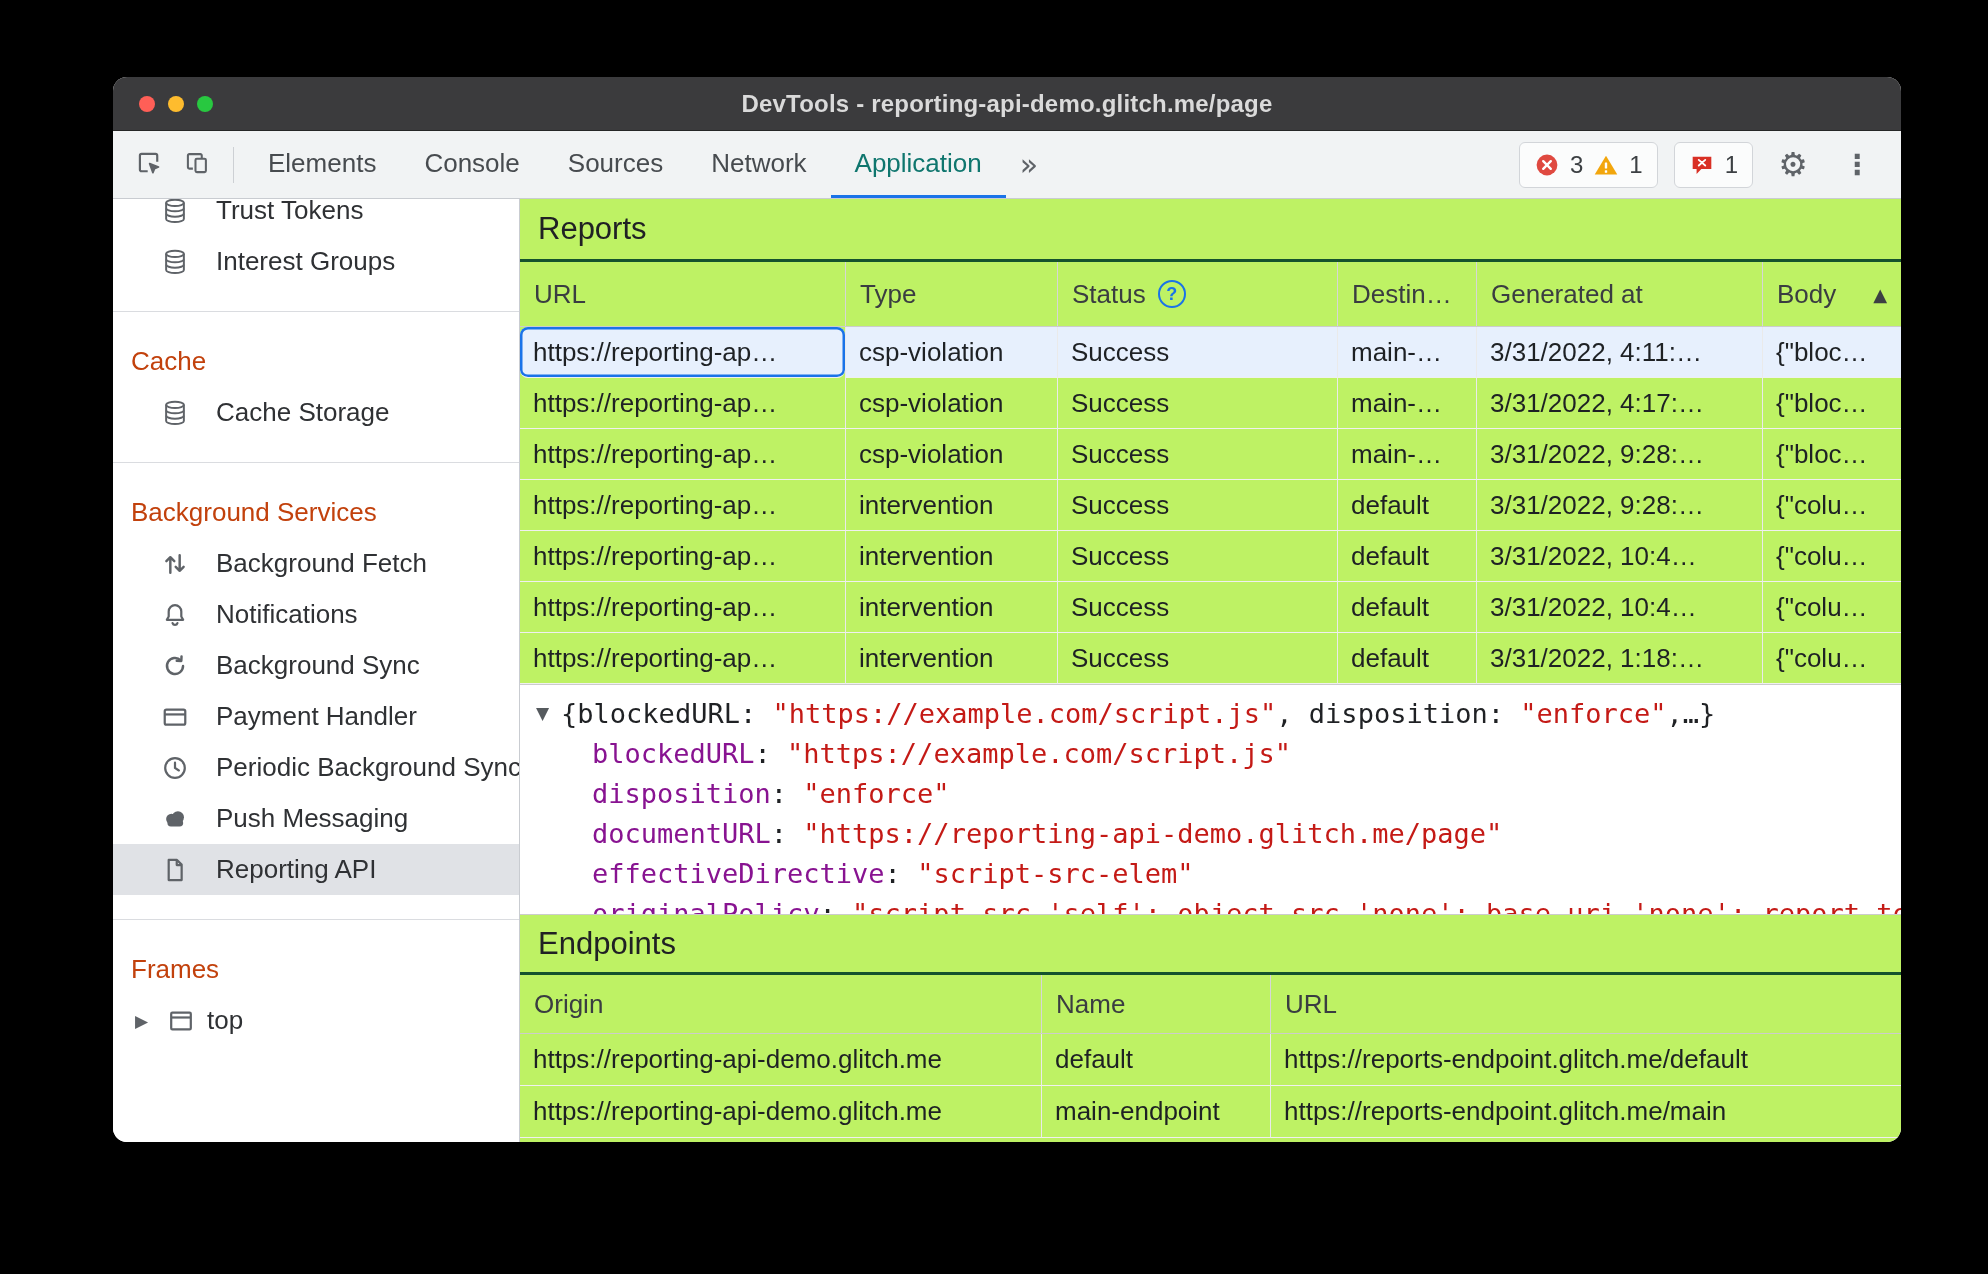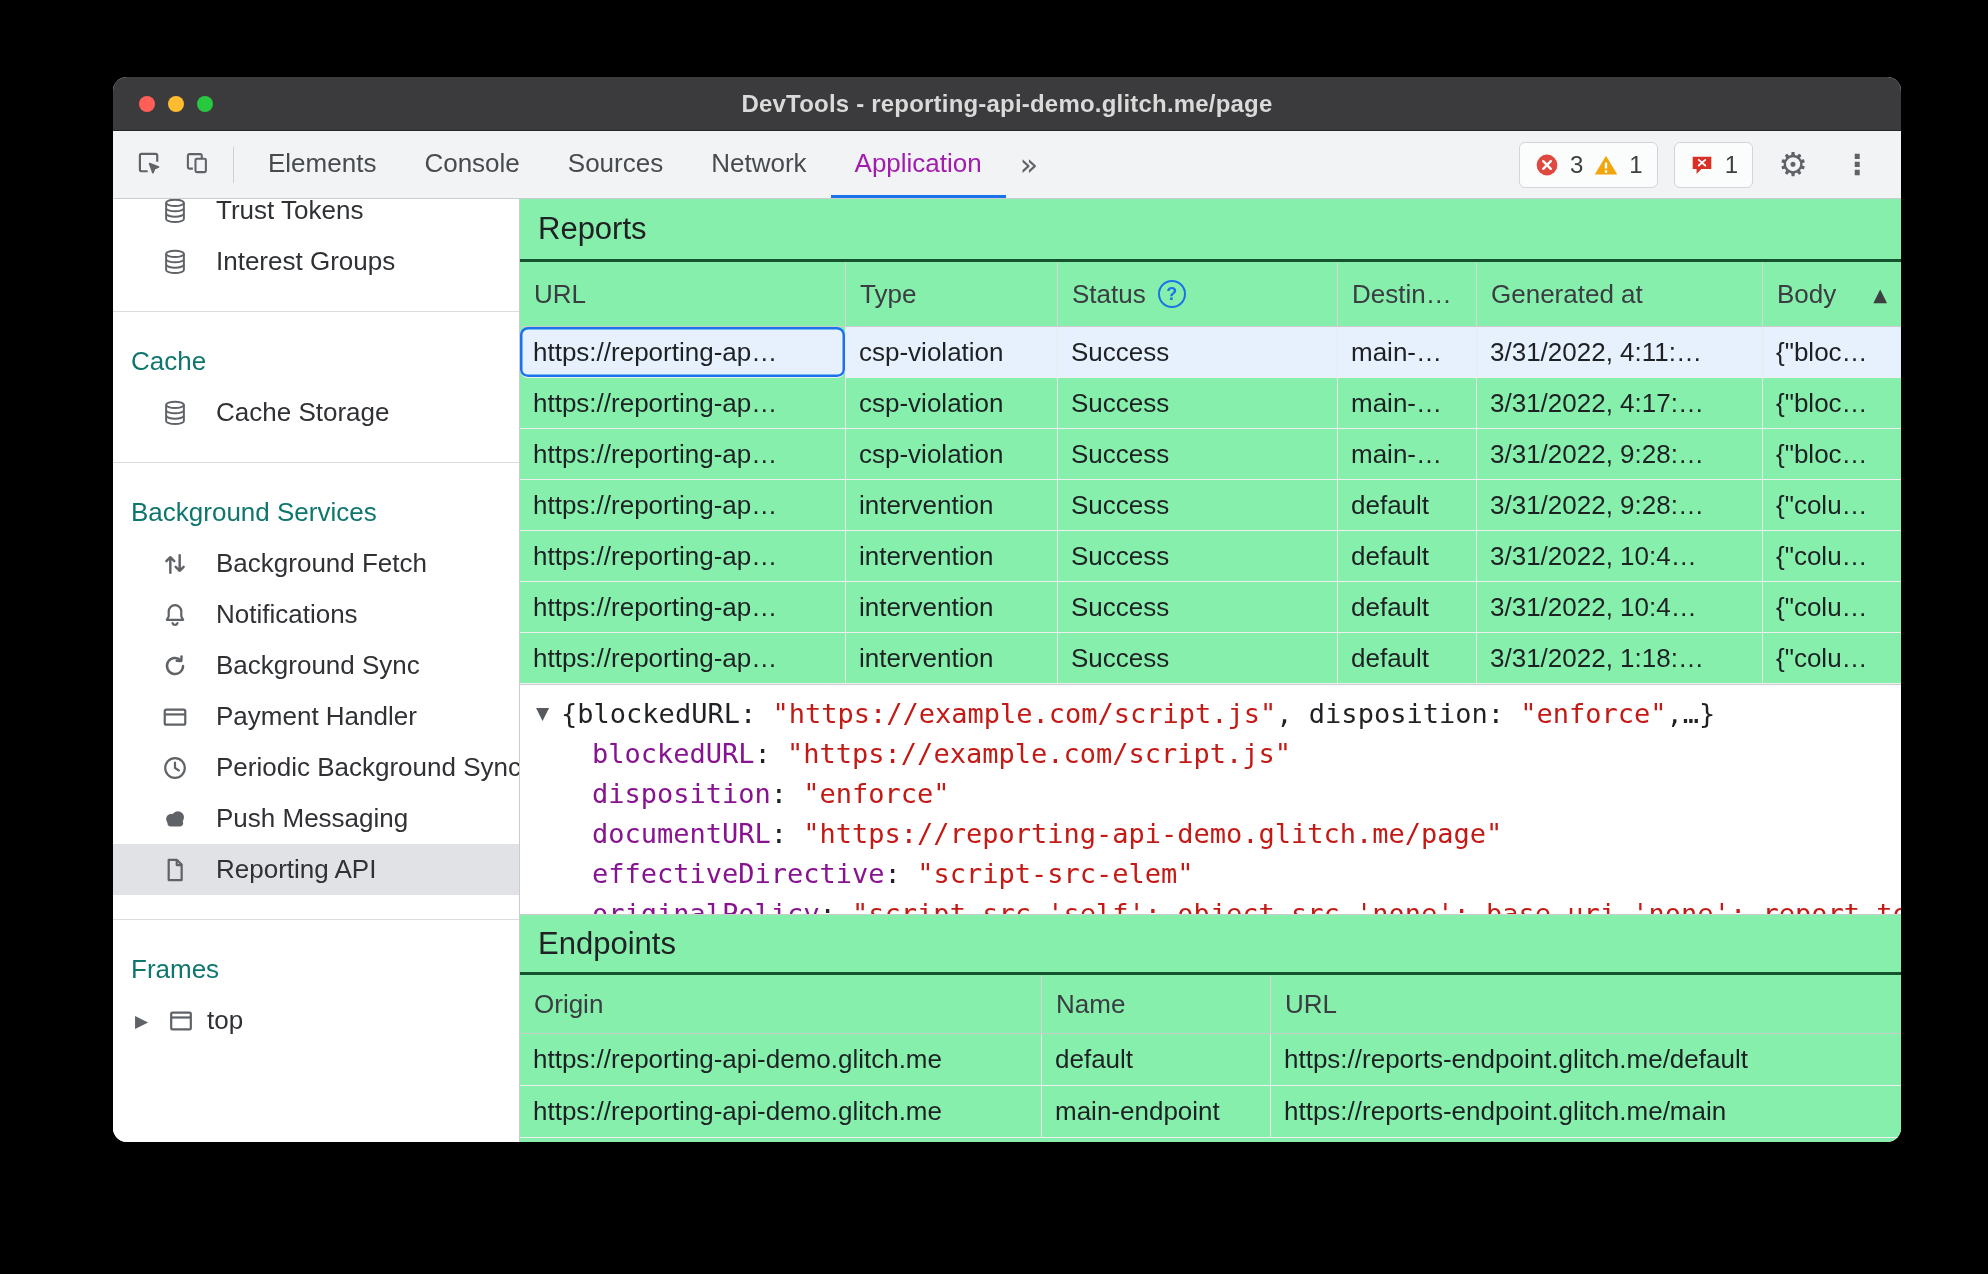"Application" .tab.selected { color: #a21caf -> #0f766e }
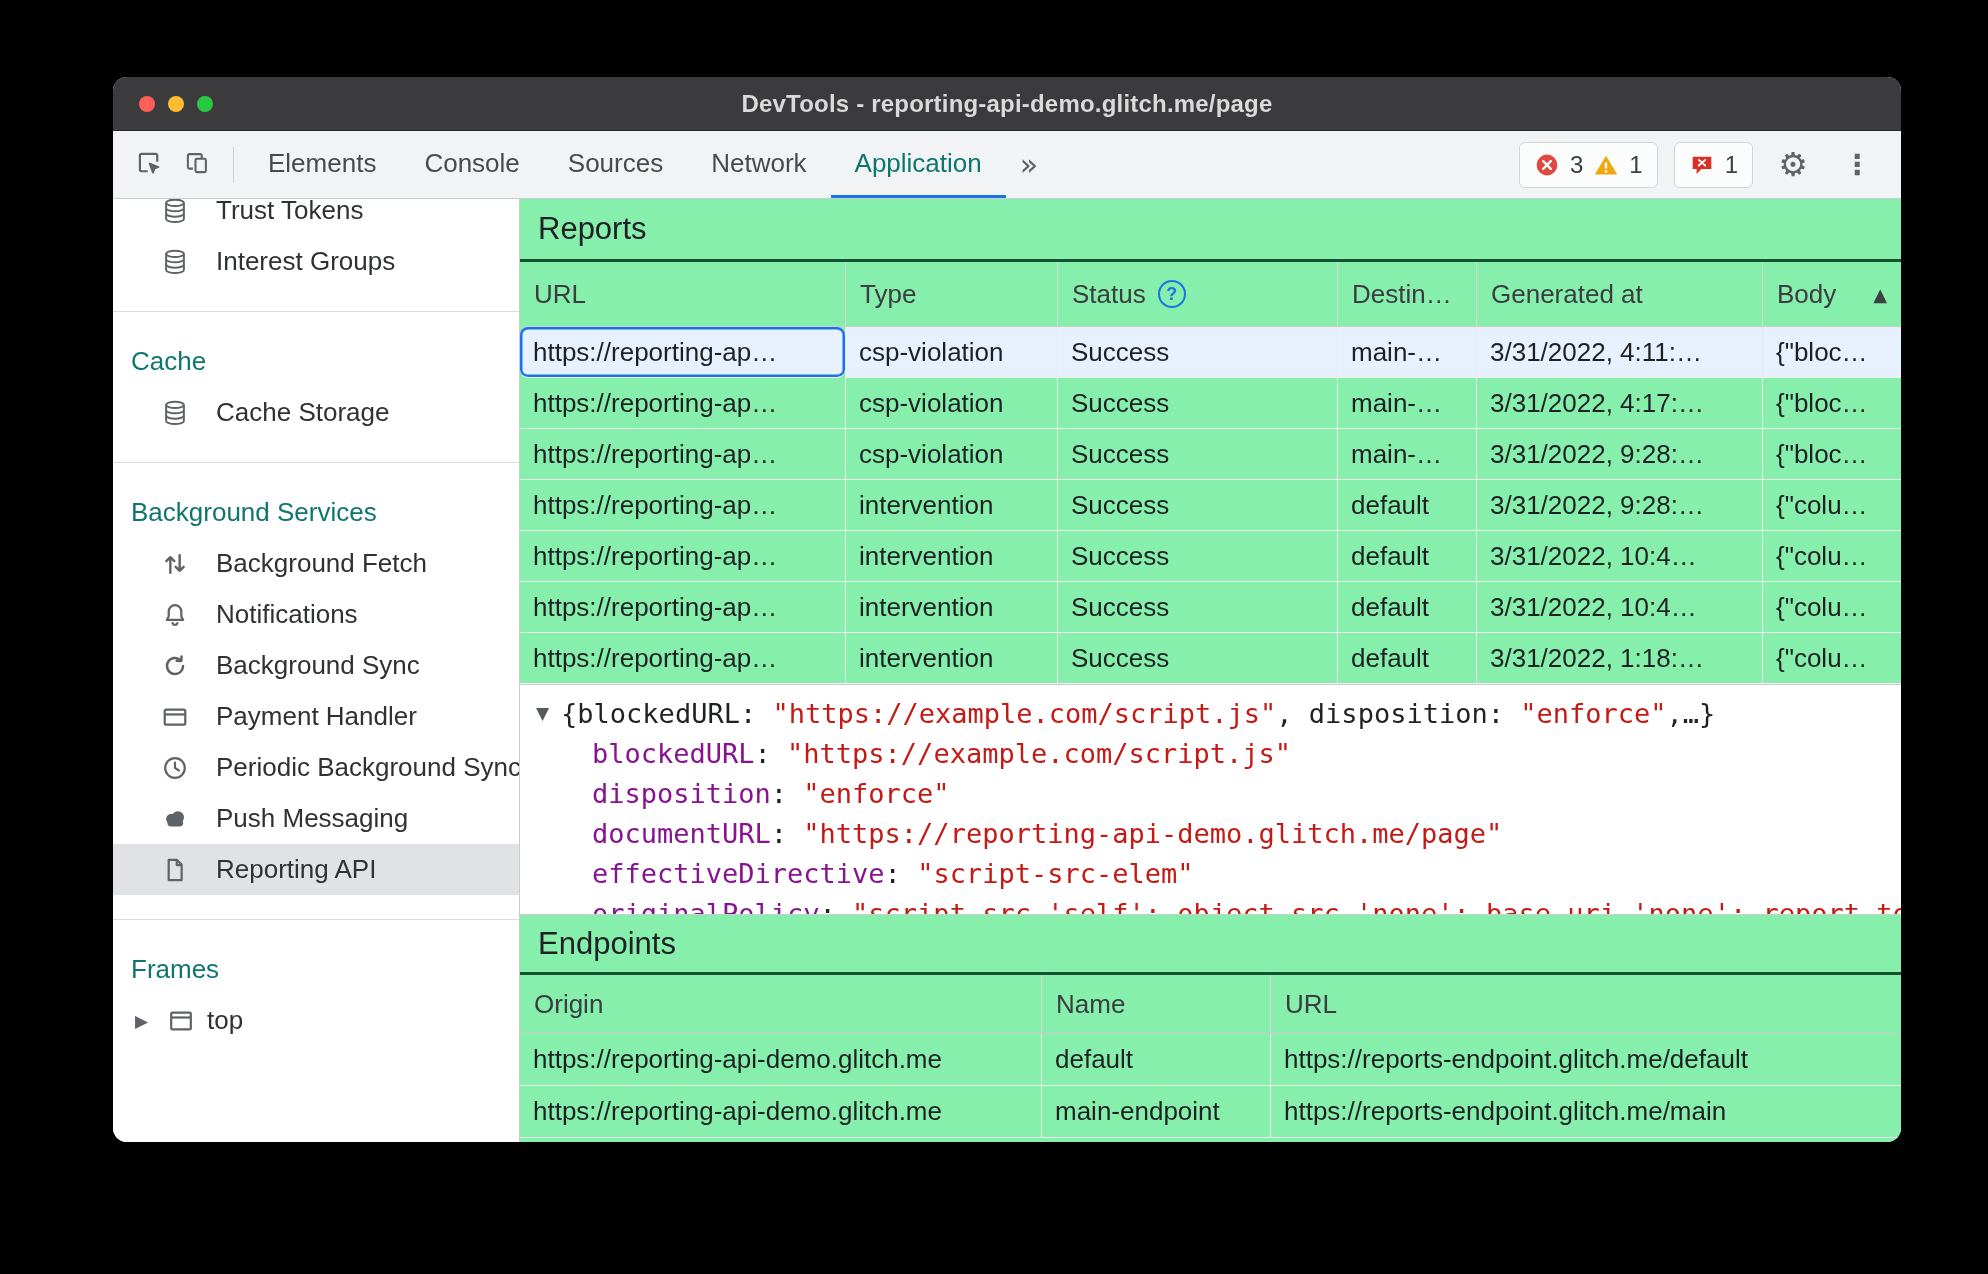"Reports" .main { background: #86efac -> #bef264 }
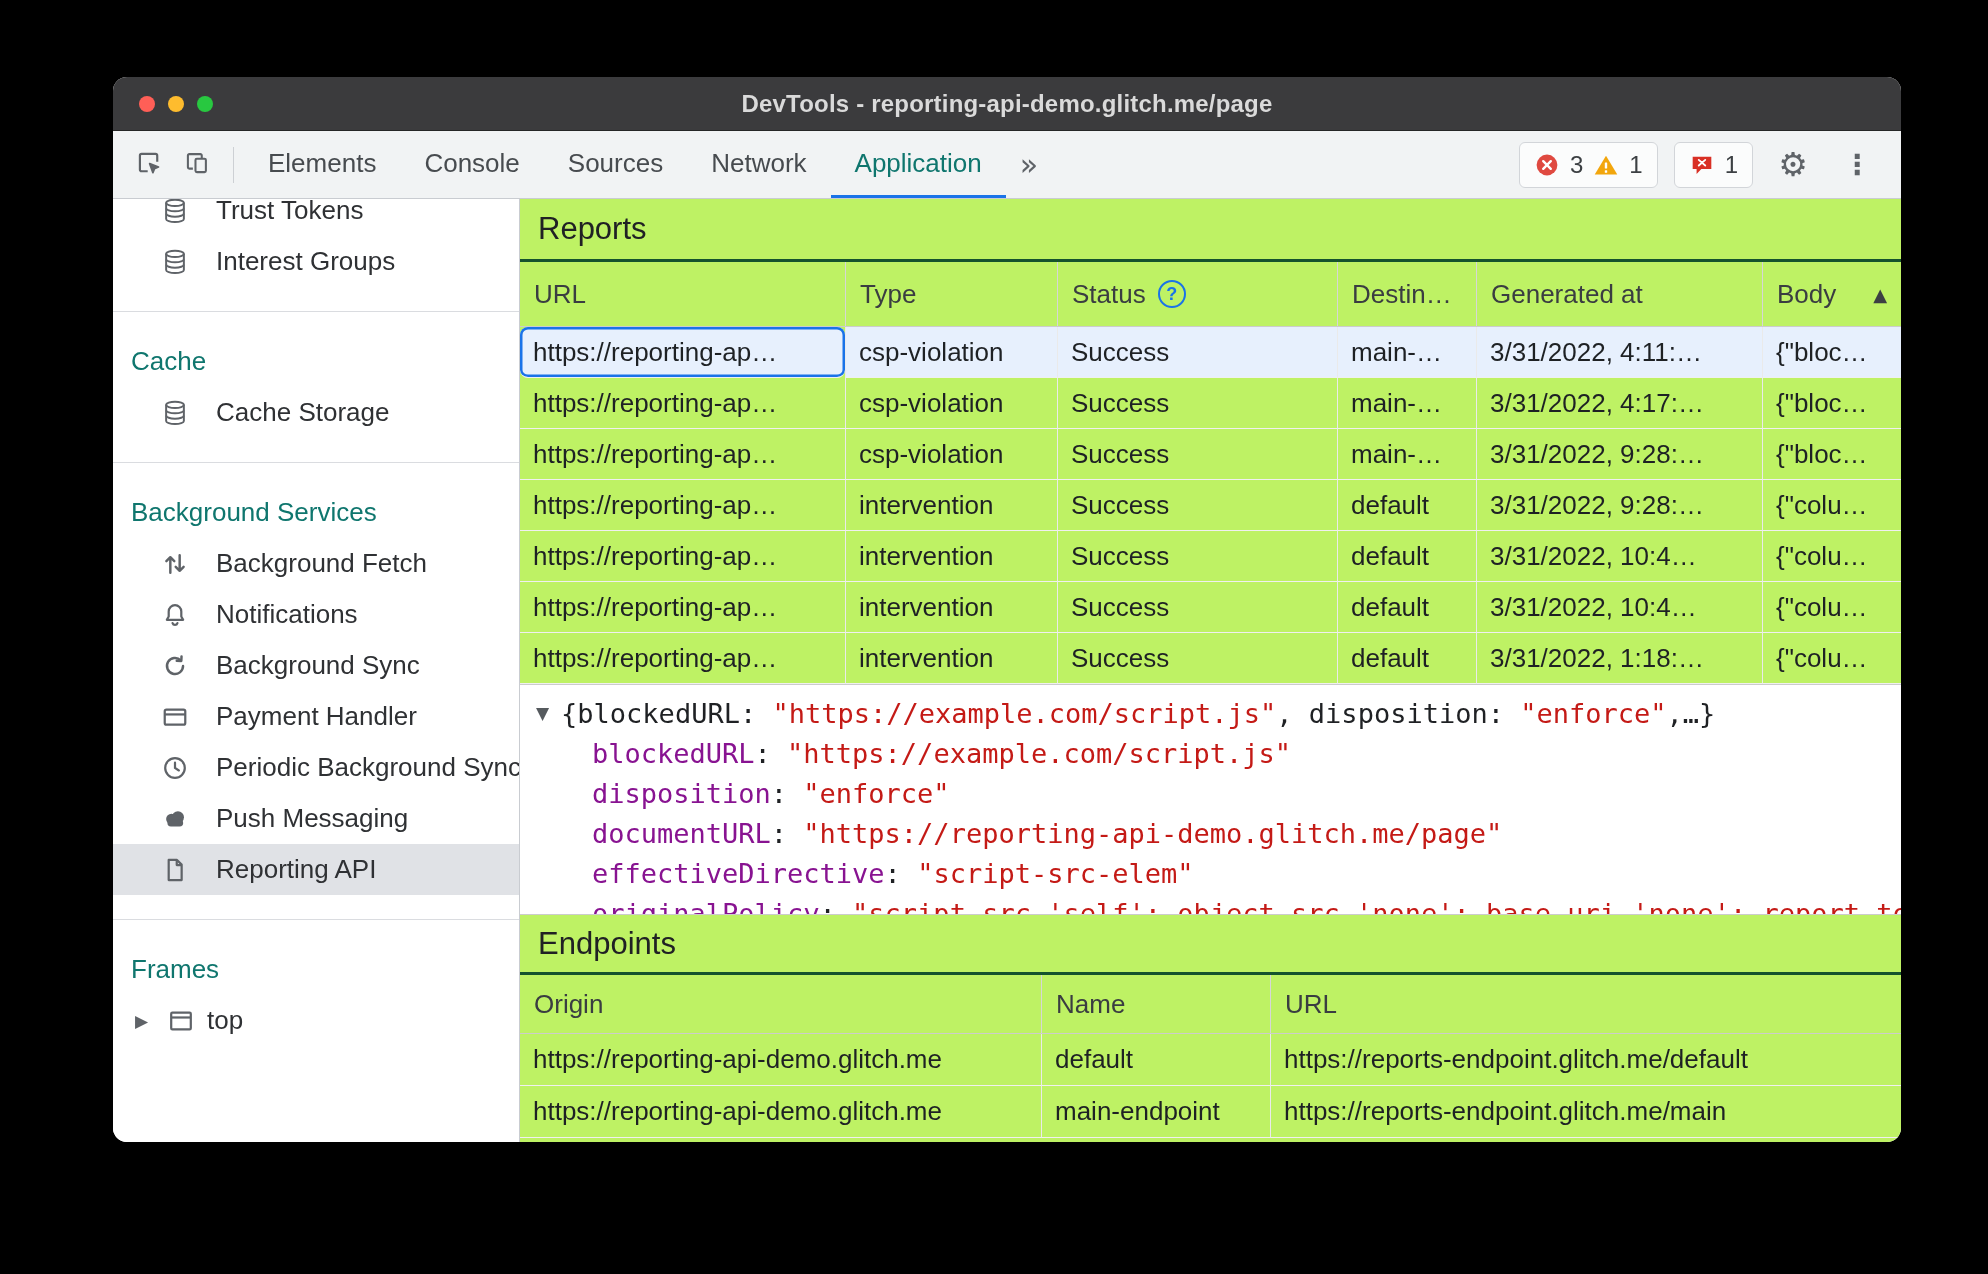"Cache" .side-header { color: #0f766e -> #c2410c }
